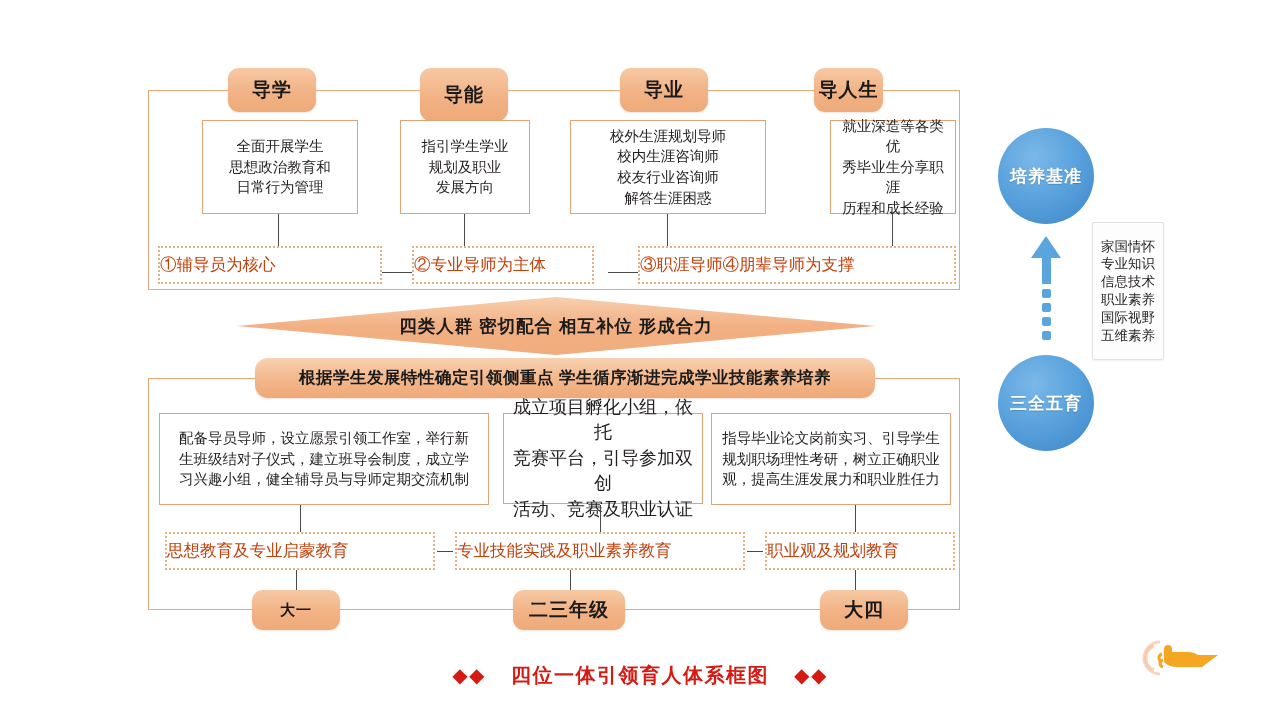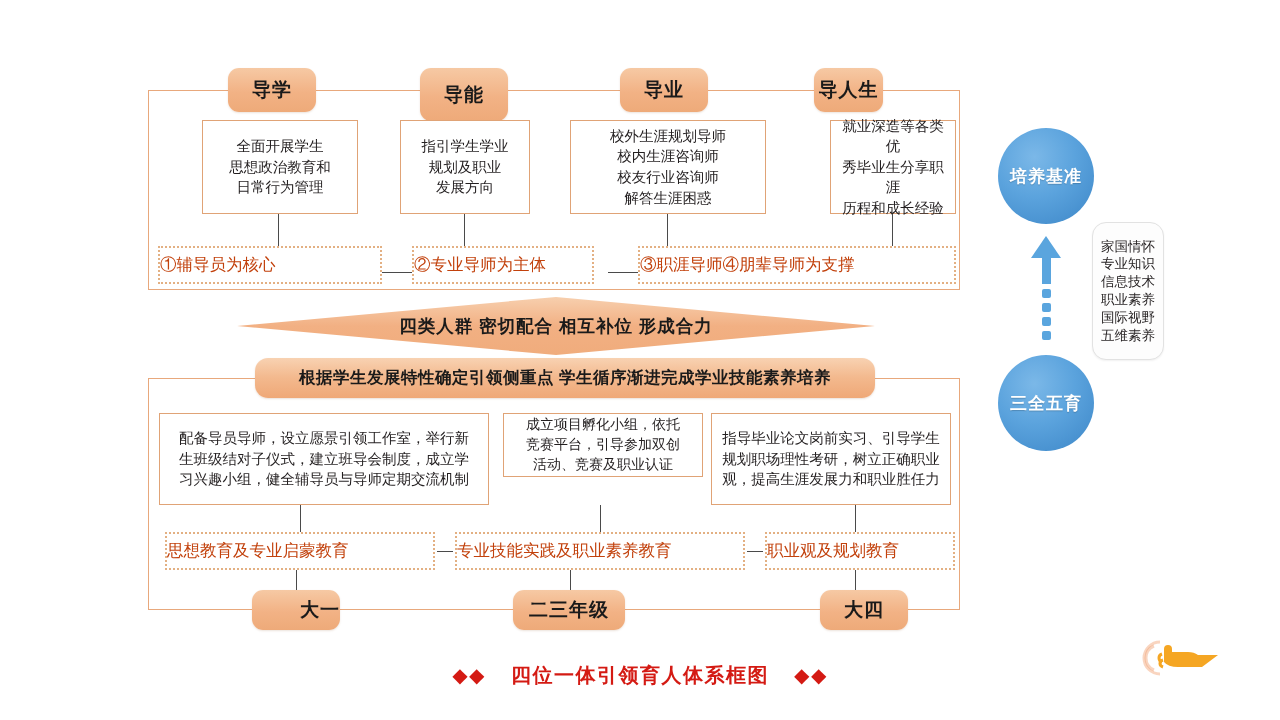"家国情怀" .sidelist { border-radius: 14px -> 2px }
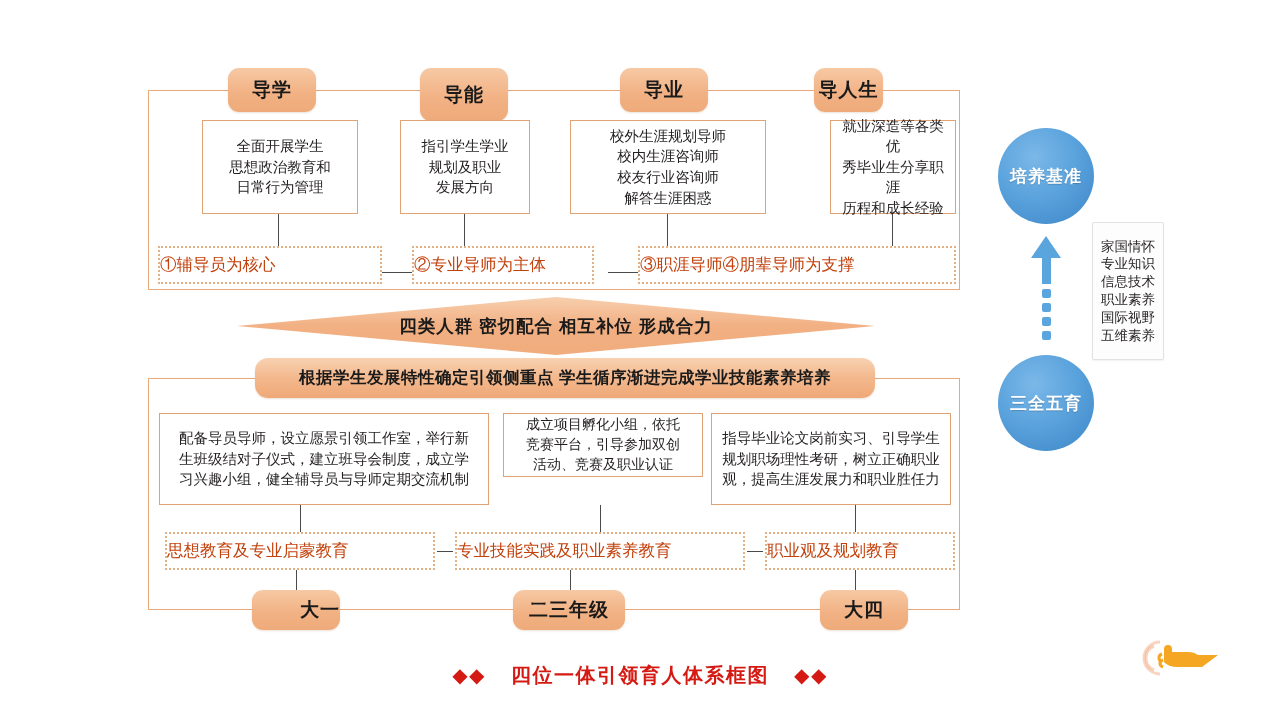"成立项目孵化小组，依托" div.abs { font-size: 14px -> 18px; height: 64px -> 91px }
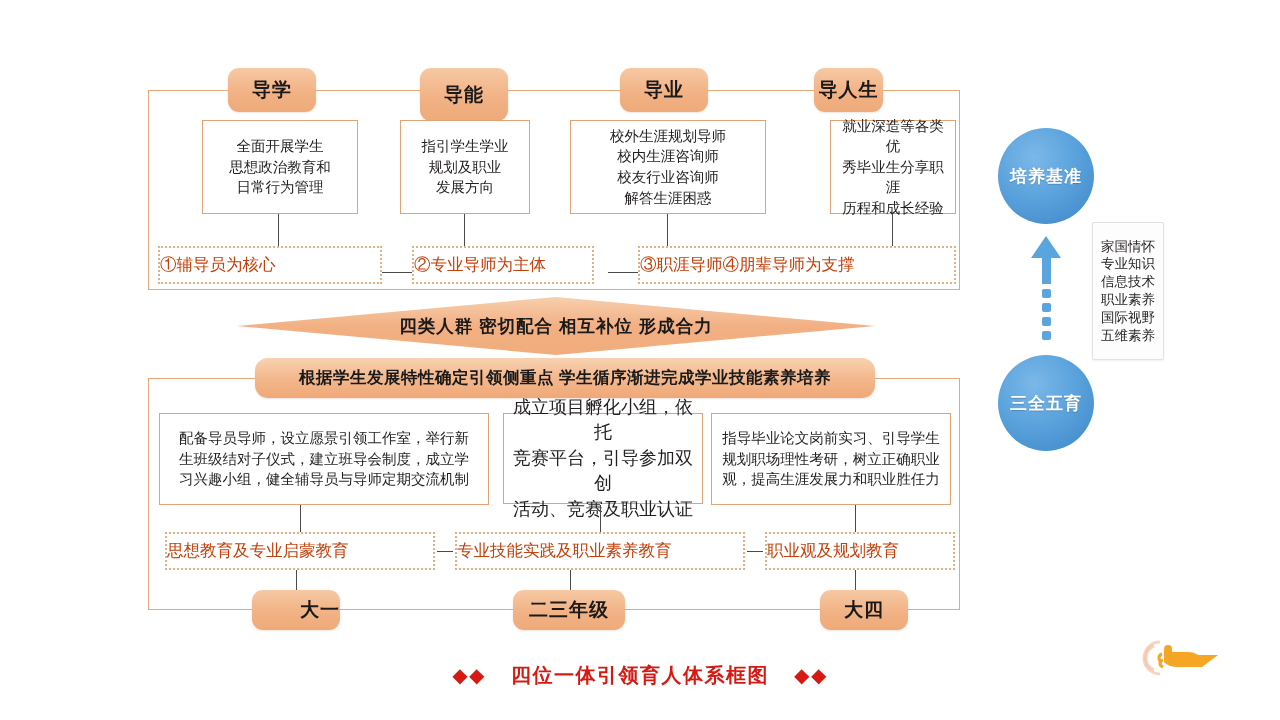"大一" div.abs { font-size: 19px -> 15px; justify-content: flex-end -> none }
